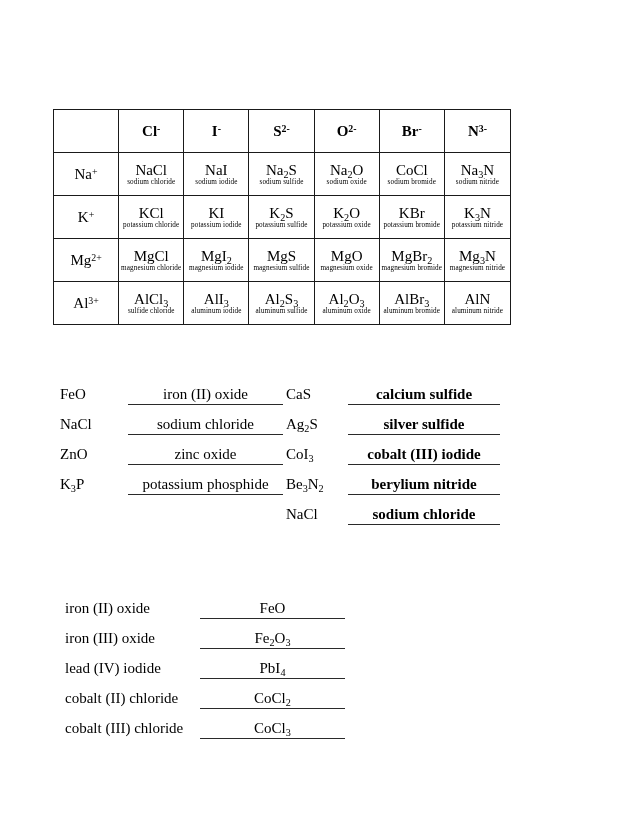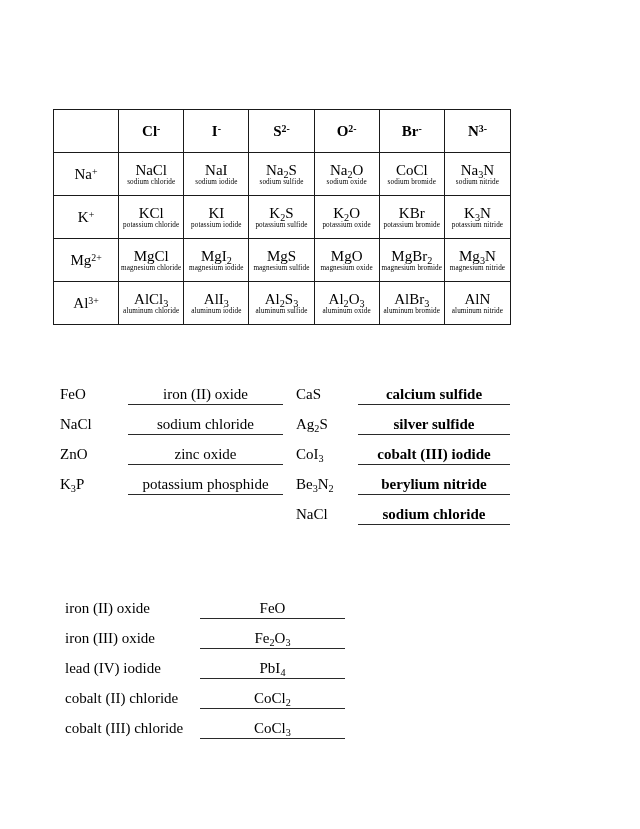"aluminum chloride" span.cname { text: aluminum -> sulfide }
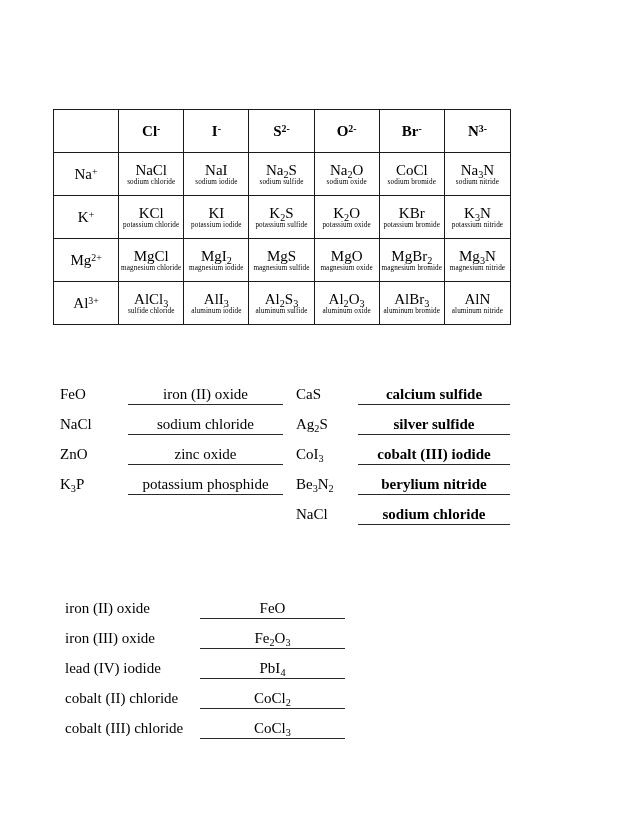"CaS" .nm-col.right { left: 296px -> 286px }
